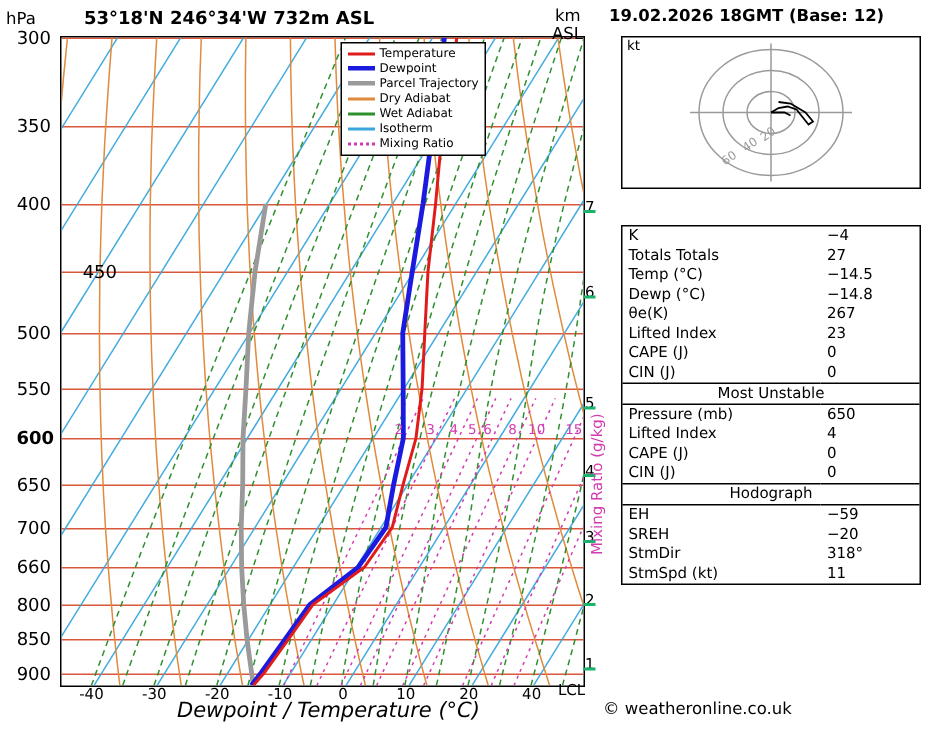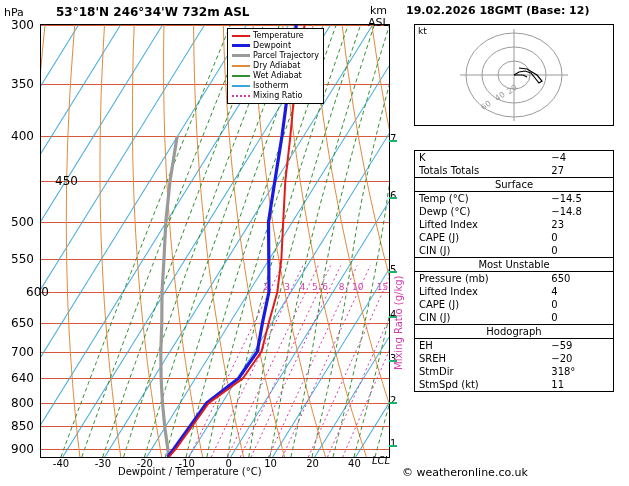"Surface" tr { html: <tr> <td>Surface</td> </tr> -> none }
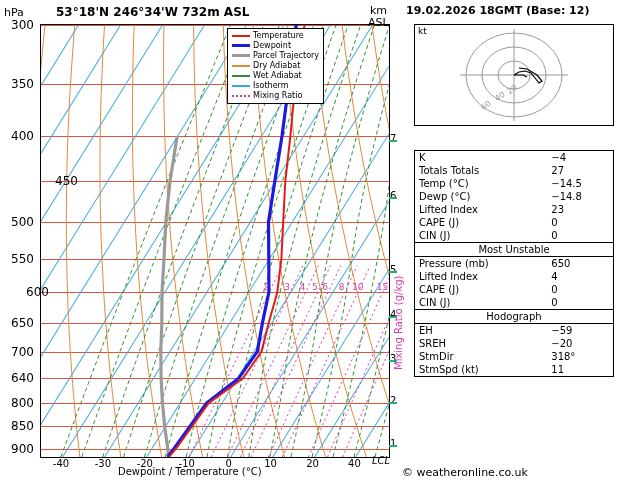"θe(K)" tr { html: none -> <tr> <td>θe(K)</td> <td>267</td> </tr> }
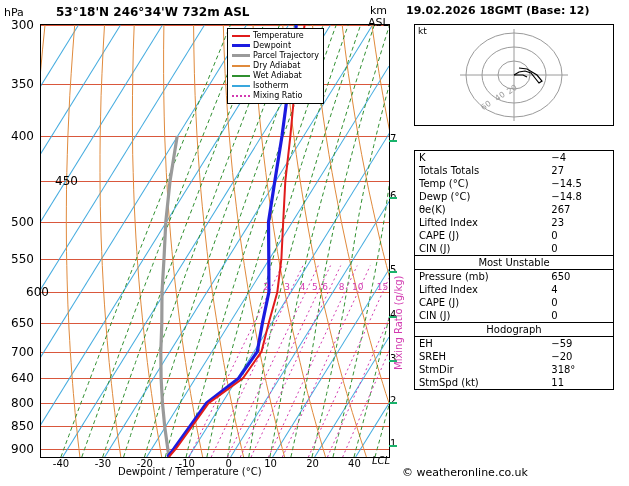"600" div.plabel { font-weight: none -> bold; left: 15px -> 2px }
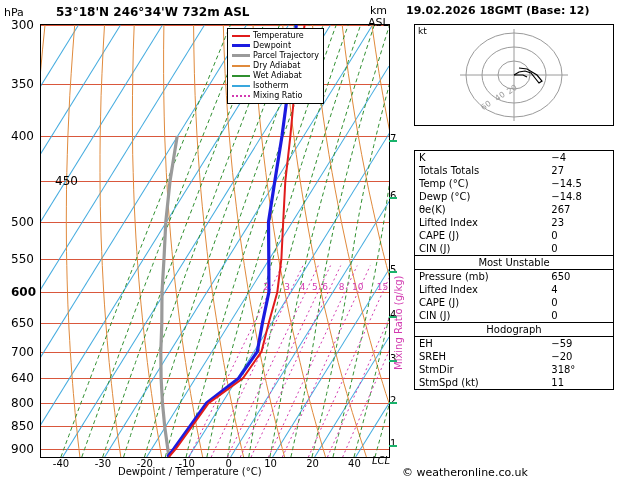"640" div.plabel { text: 640 -> 660 }
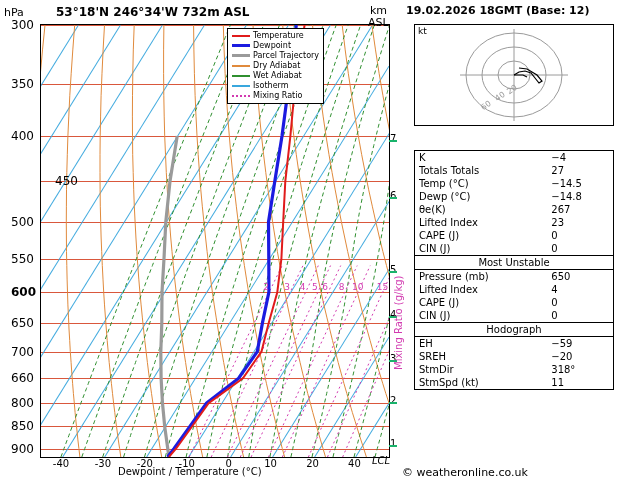"LCL" div { font-style: italic -> none }
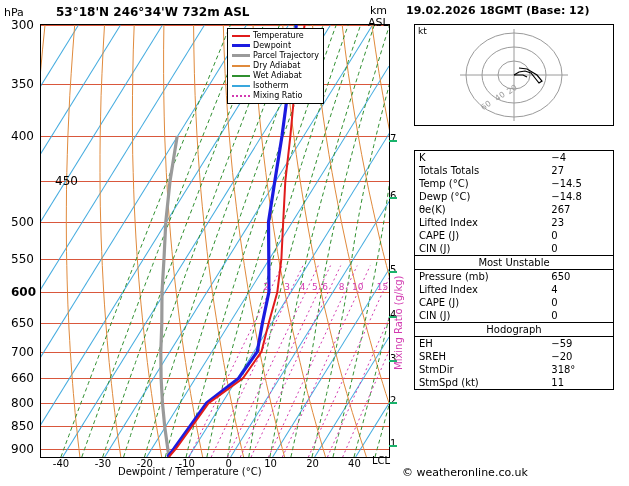"Dewpoint / Temperature (°C)" .axistitle { font-size: 10px -> 14px; font-style: none -> italic }
